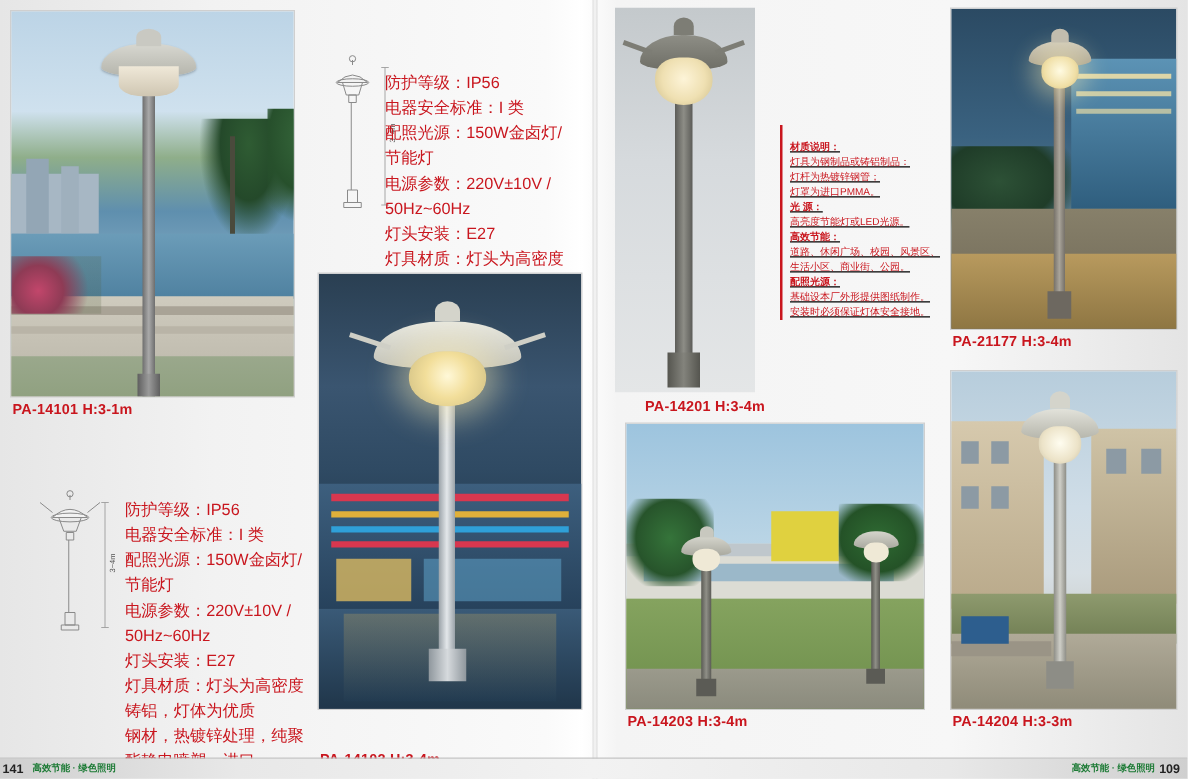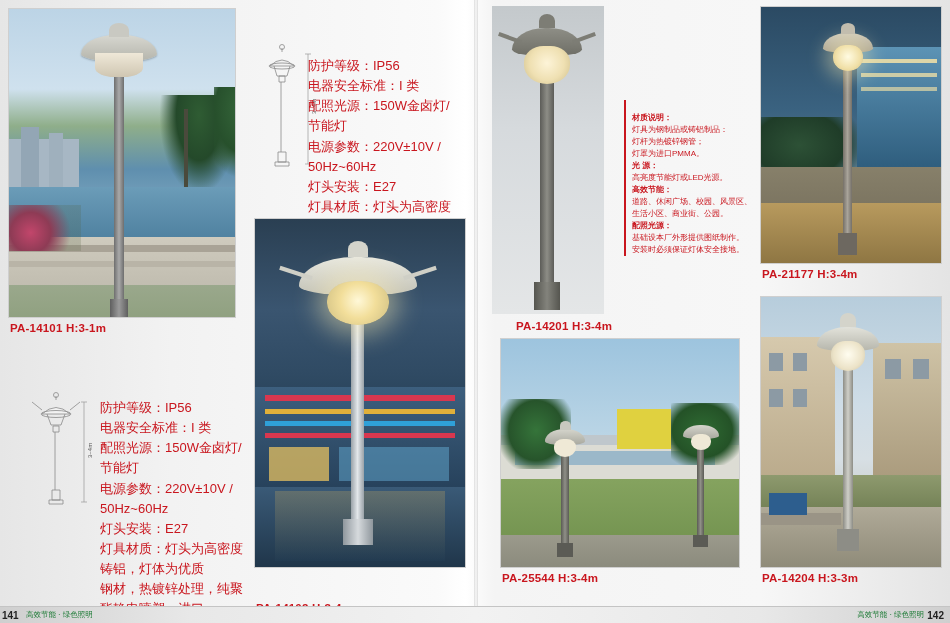"材质说明： 灯具为钢制品或铸铝制品：" .noteblock { text-decoration: none -> underline }
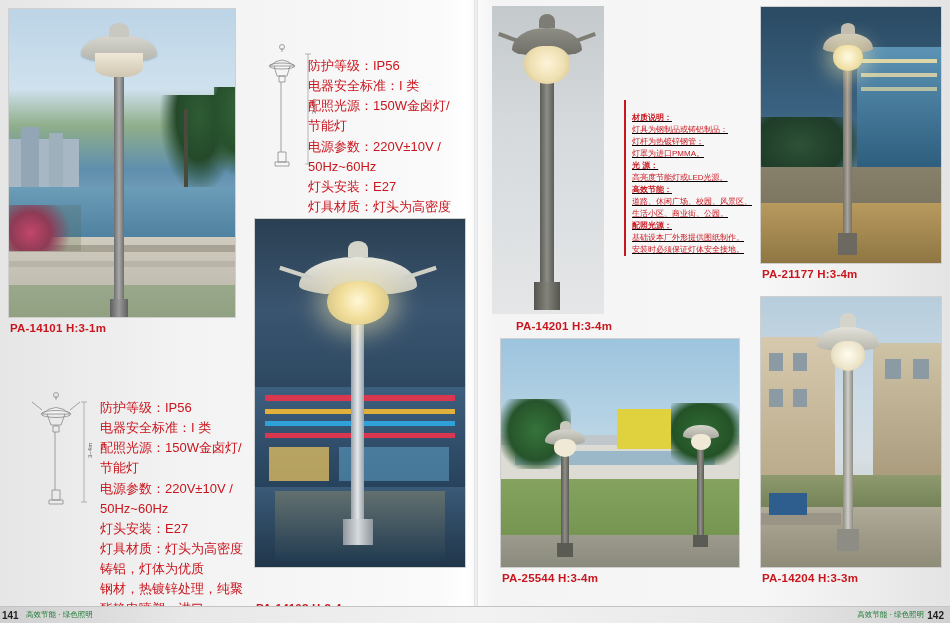"PA-25544 H:3-4m" div.cap { text: PA-25544 -> PA-14203 }
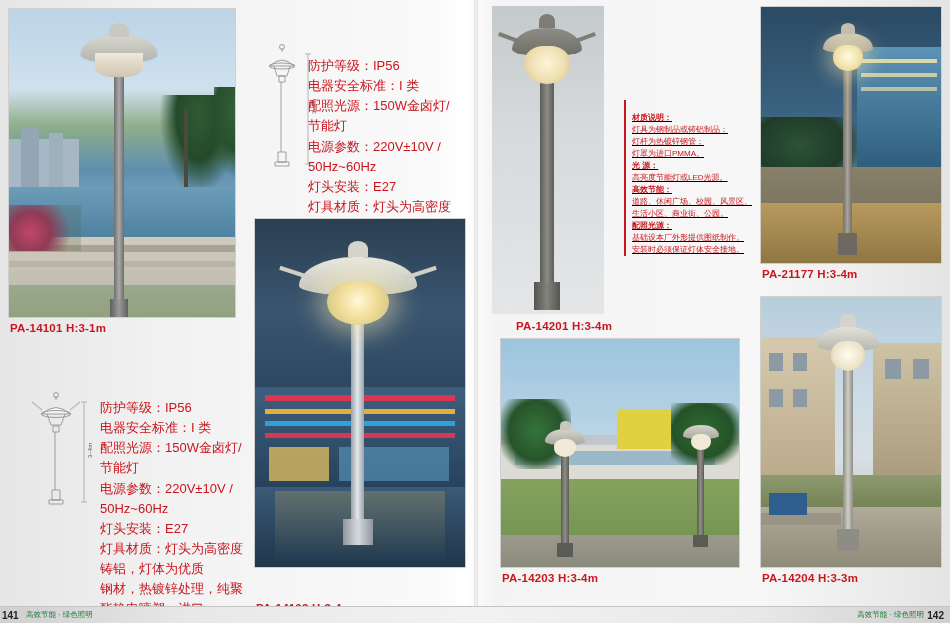"高效节能 · 绿色照明" .pgtext { font-weight: normal -> bold }
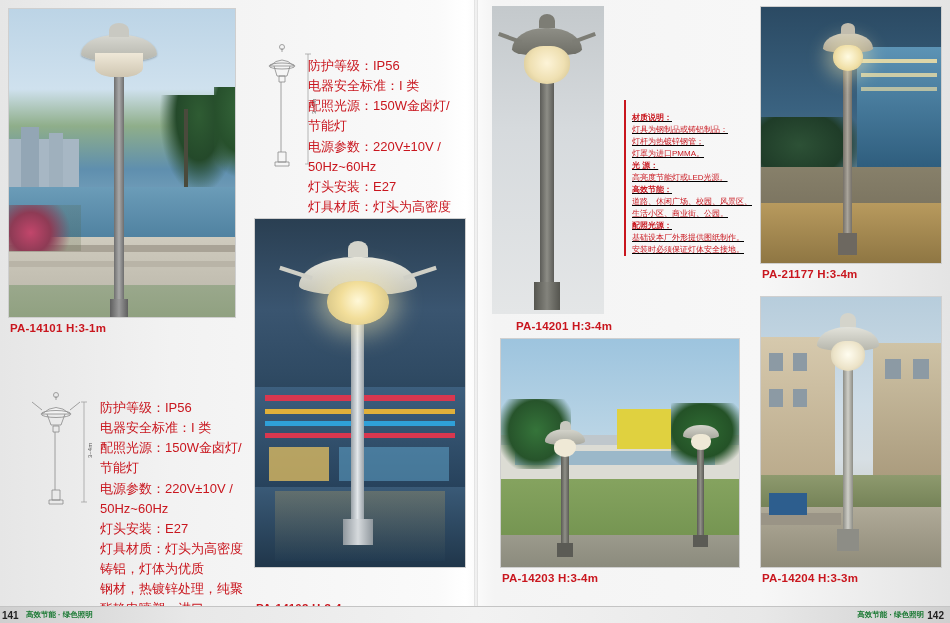"142" div.pgnum { text: 142 -> 109 }
